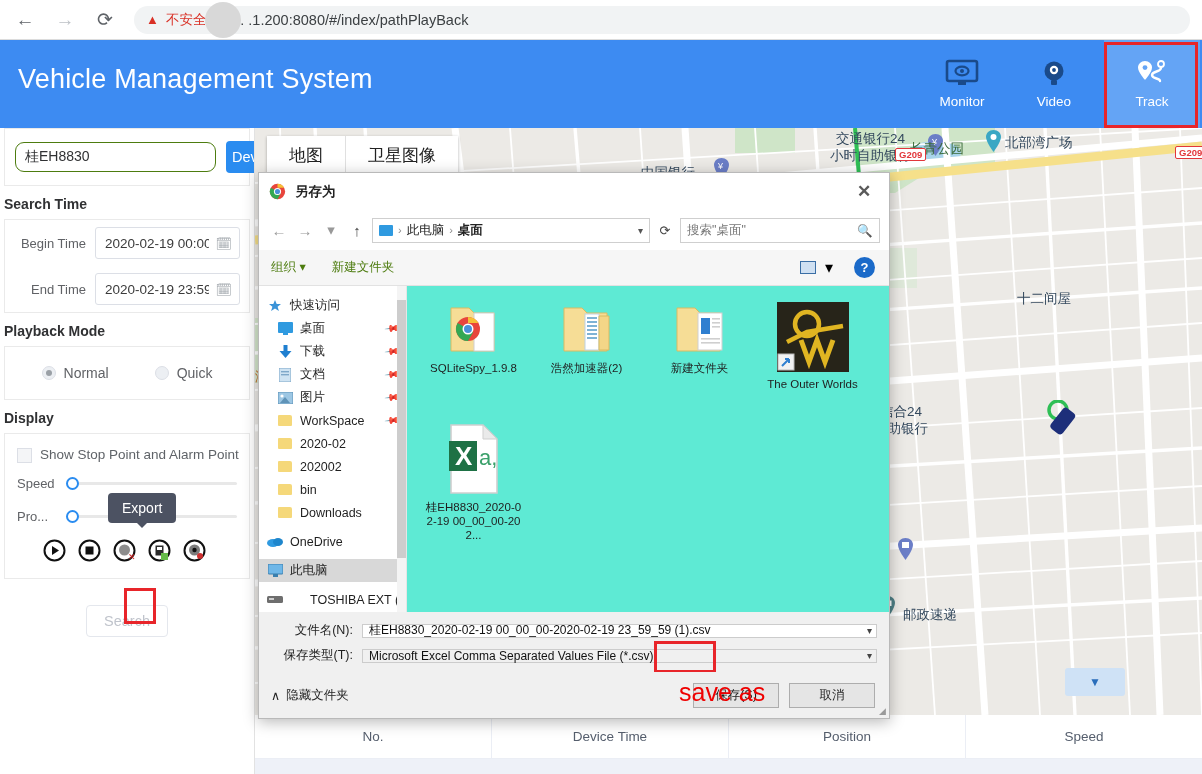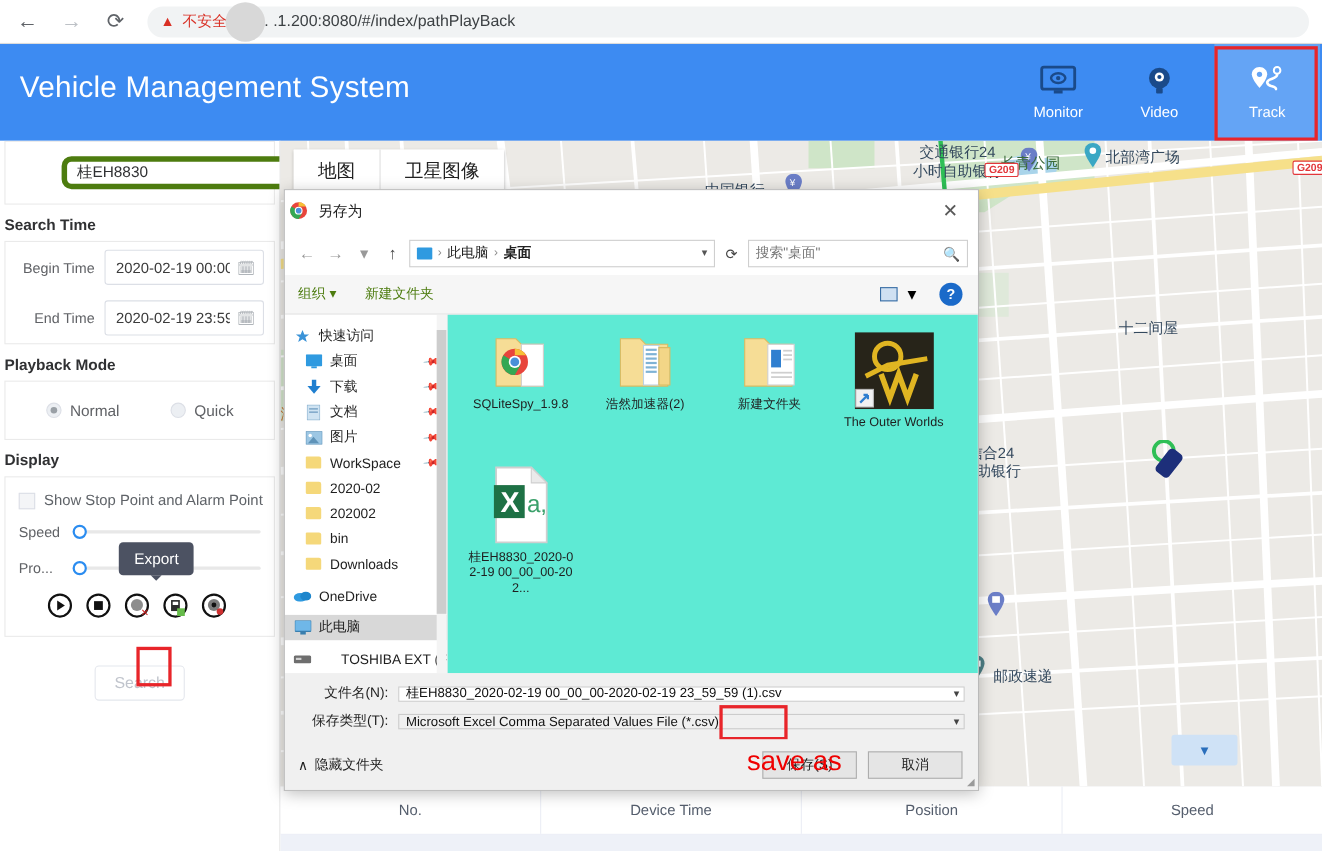"桂EH8830" #device-input { border: 5px solid #4d7c0f -> 1px solid #4d7c0f; margin-left: 41px -> none }
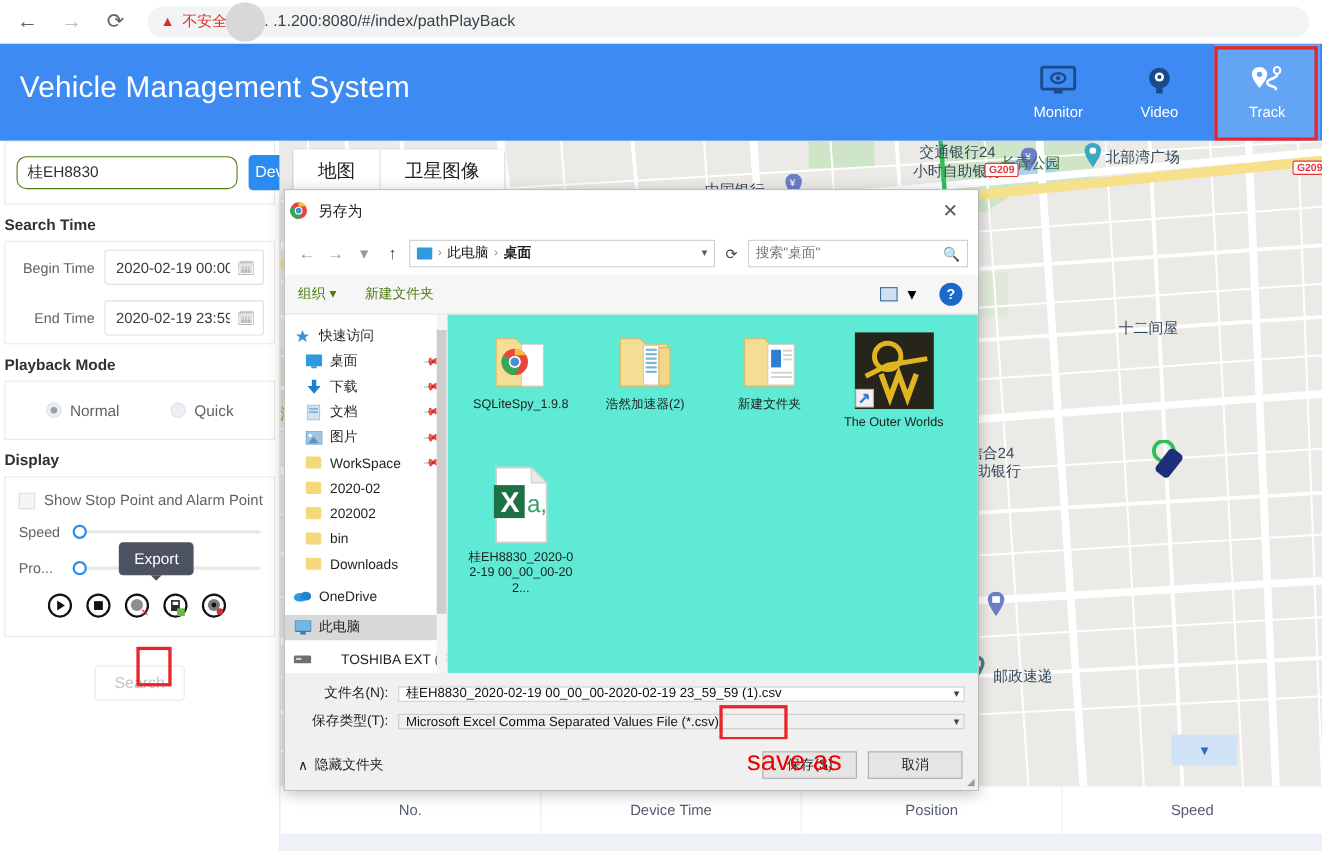"另存为" #dlg-titlebar { font-weight: none -> bold; padding: 0 8px 0 4px -> 0 8px 0 10px }
